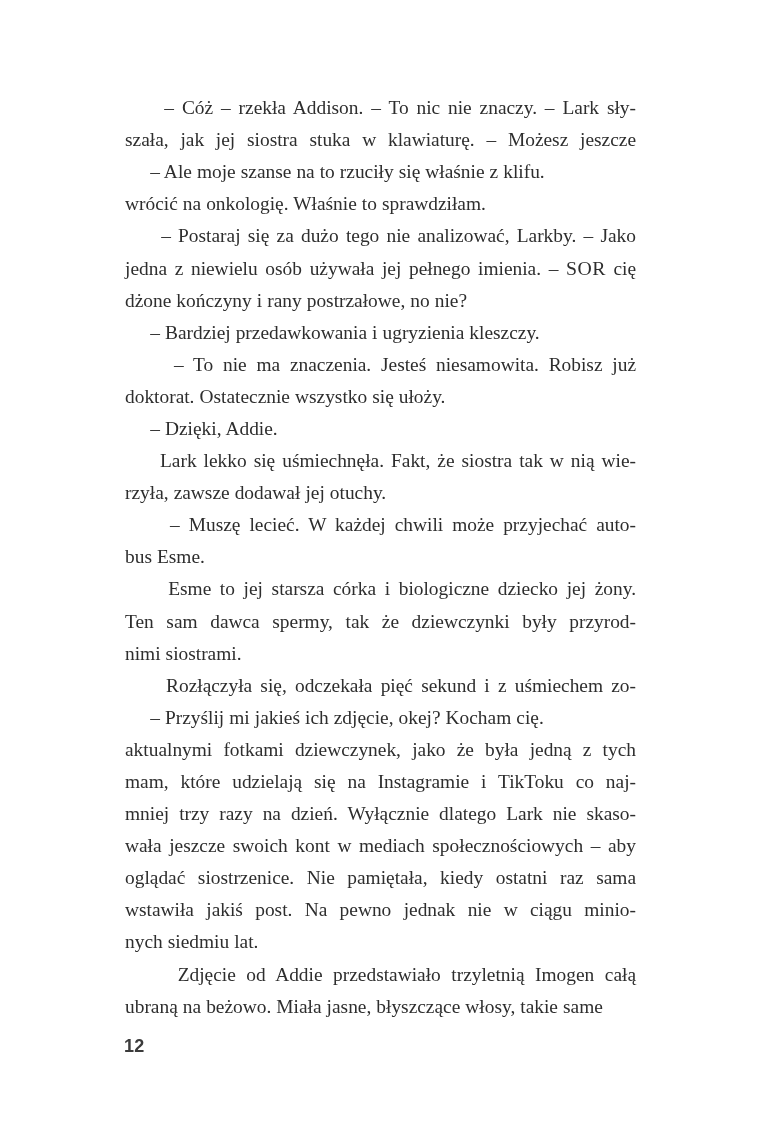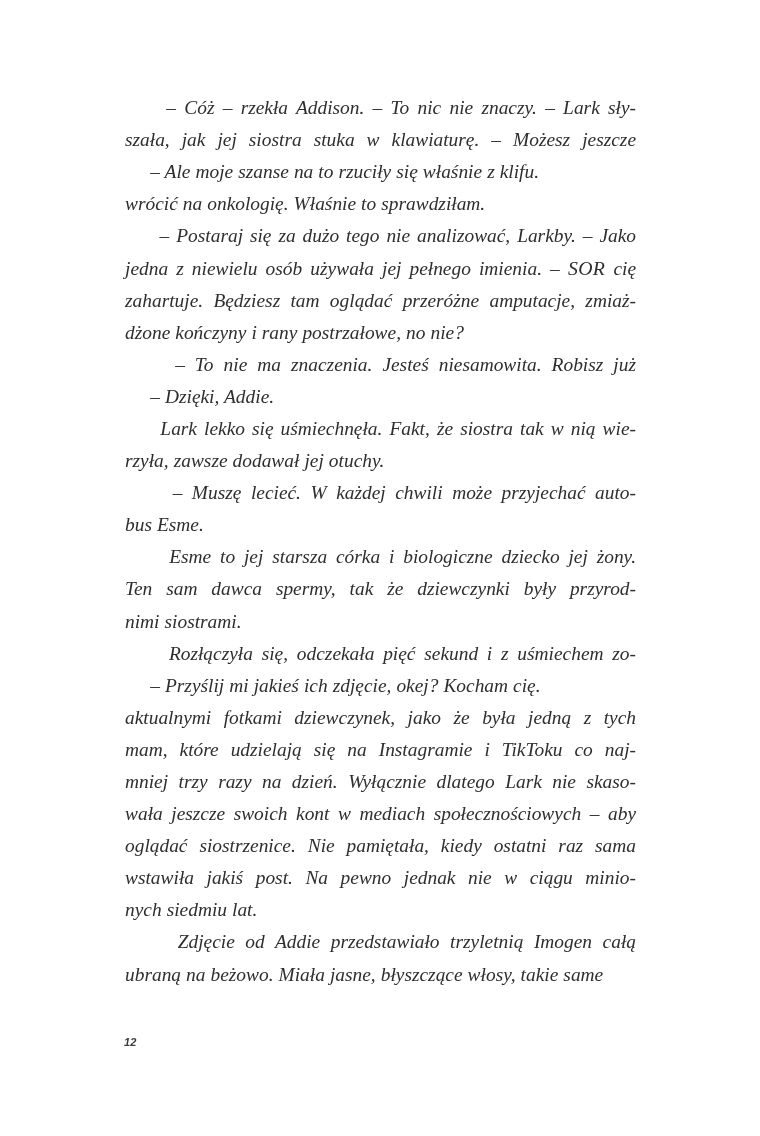"– Cóż – rzekła Addison." .page { font-style: italic -> none }
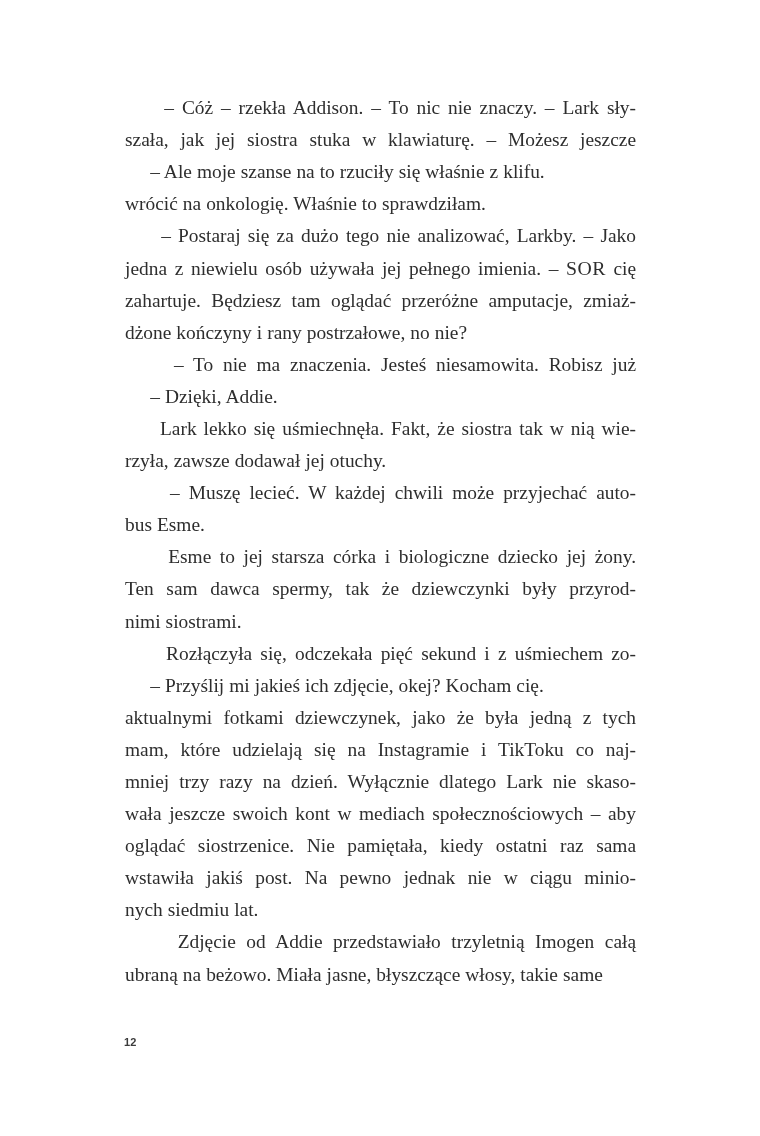"zahartuje. Będziesz tam oglądać" span.ln { html: <span>zahartuje. Będziesz tam oglądać przeróżne amputacje, zmiaż-</span> -> none }
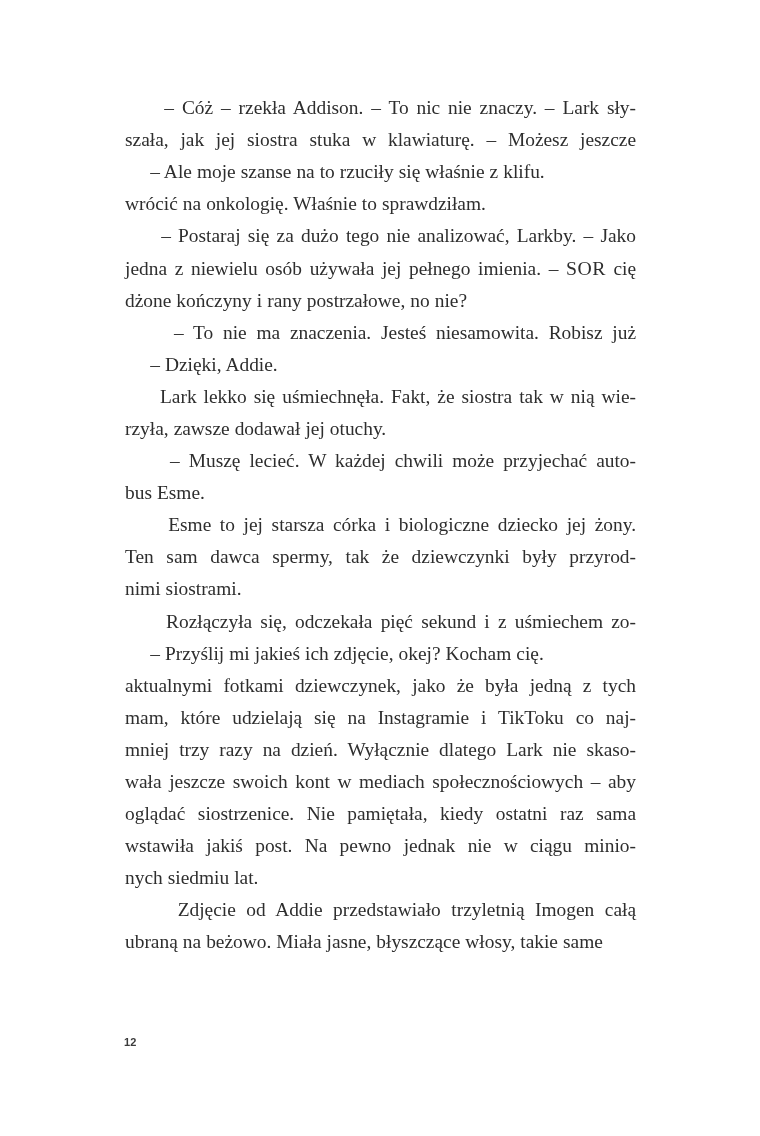"– Bardziej przedawkowania i ugryzienia" span.ln { html: none -> <span> – Bardziej przedawkowania i ugryzienia kleszczy.</span> }
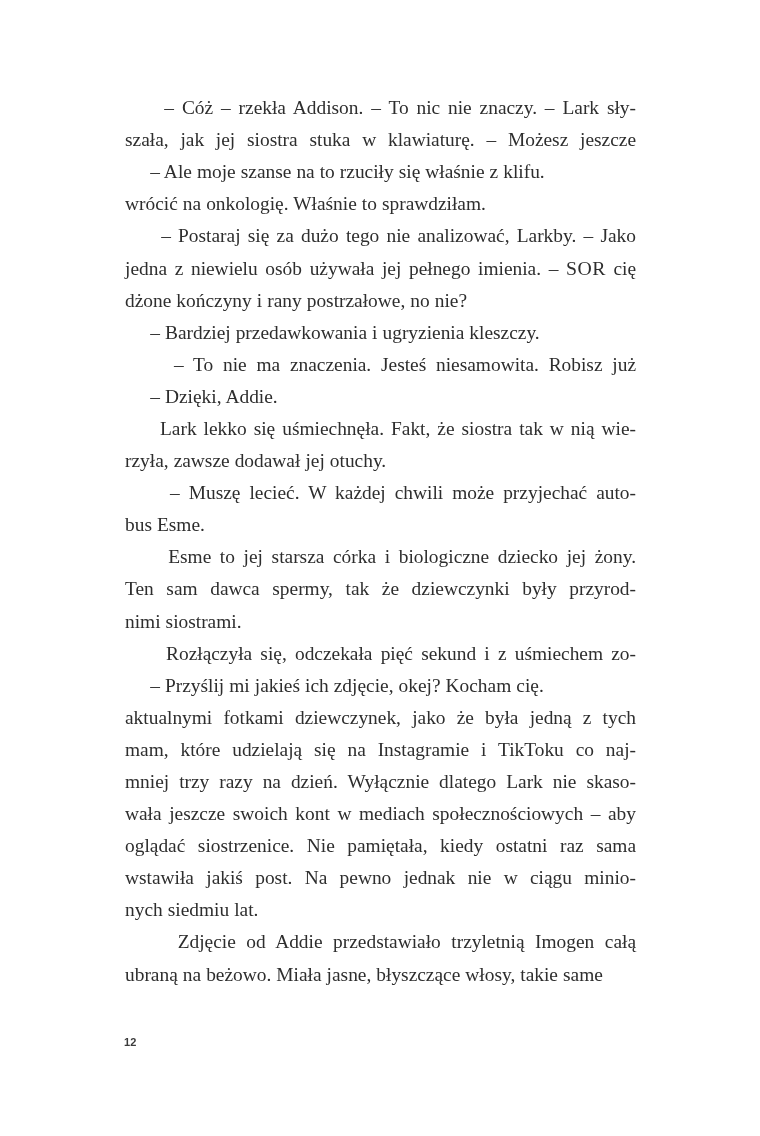"doktorat. Ostatecznie wszystko się" span.ln { html: none -> <span>doktorat. Ostatecznie wszystko się ułoży.</span> }
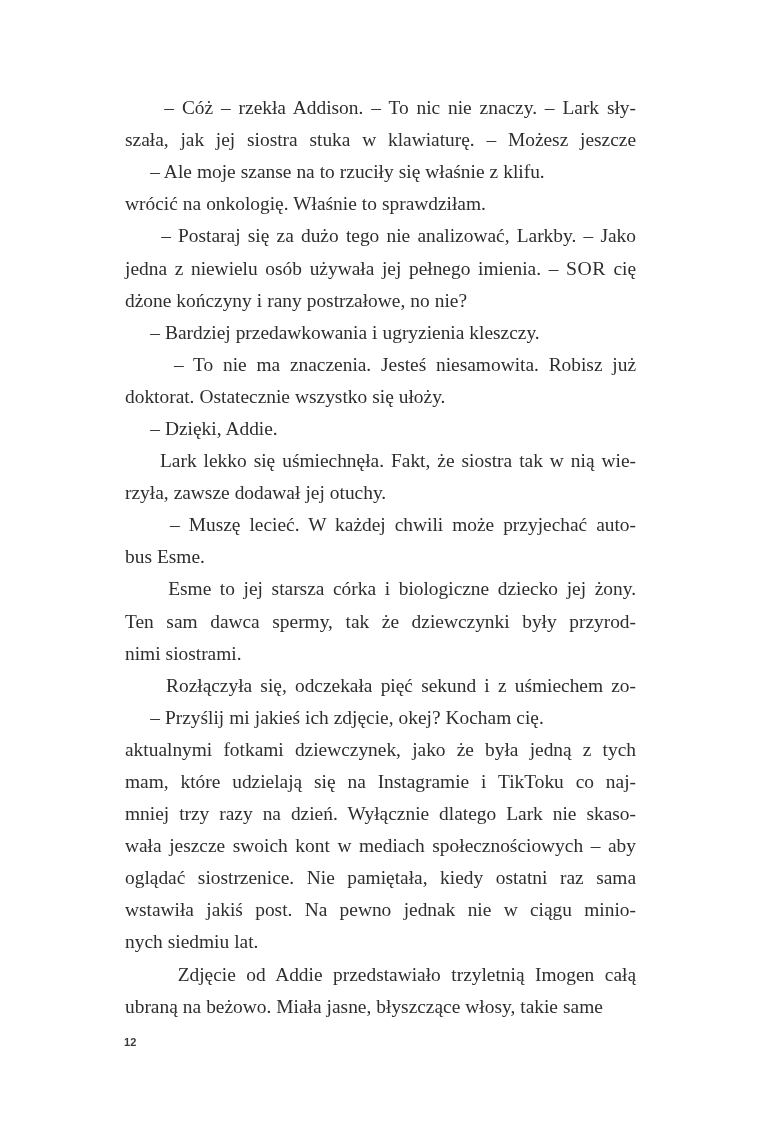"12" .page-number { font-size: 11px -> 18px }
